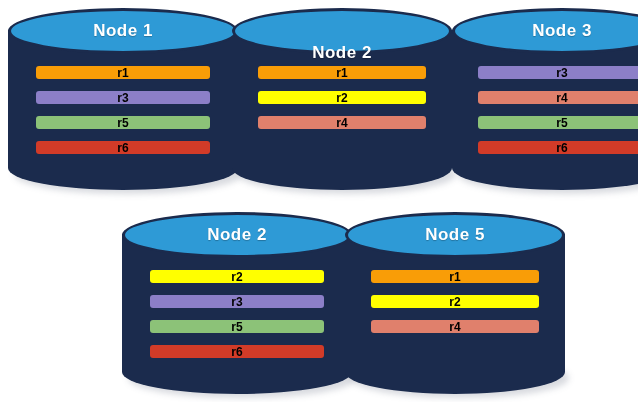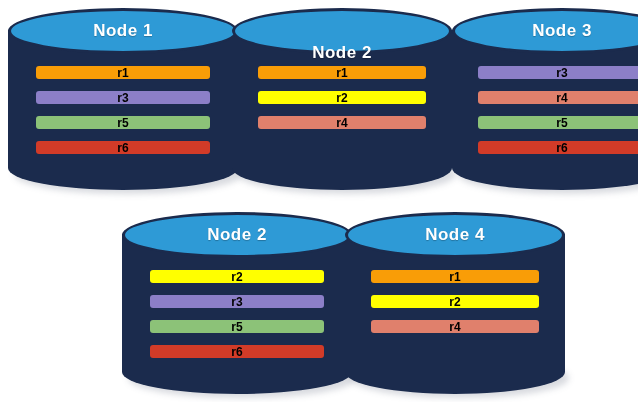"Node 4" div.node-label { text: 4 -> 5 }
